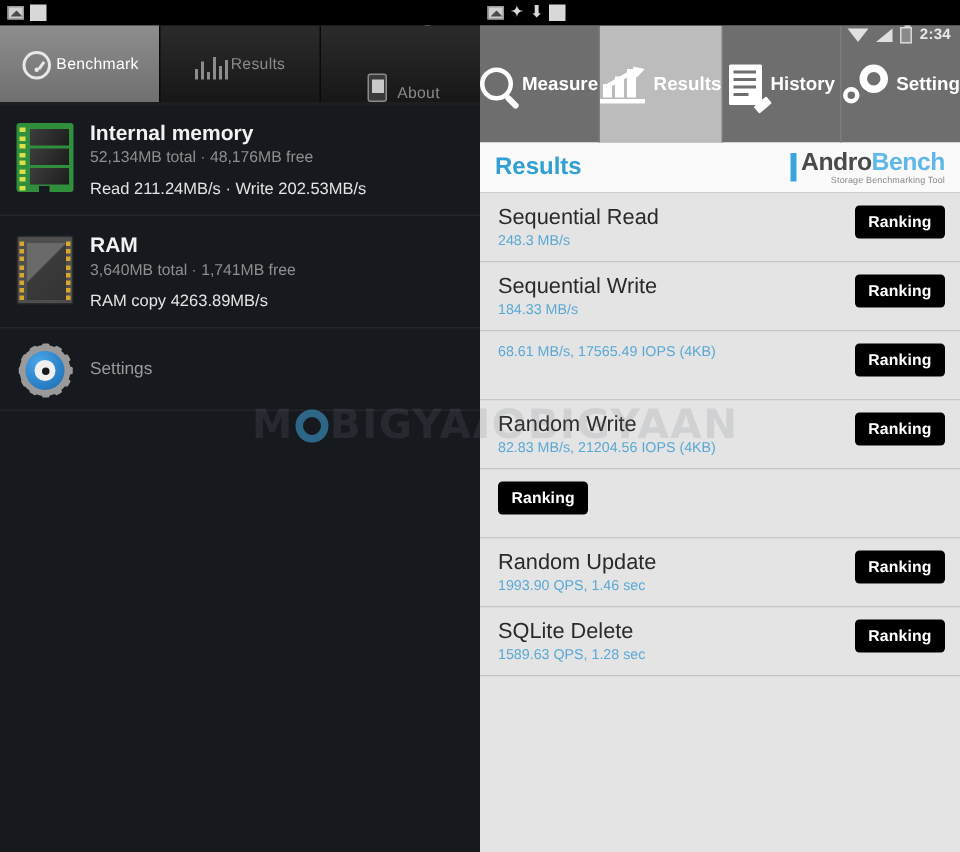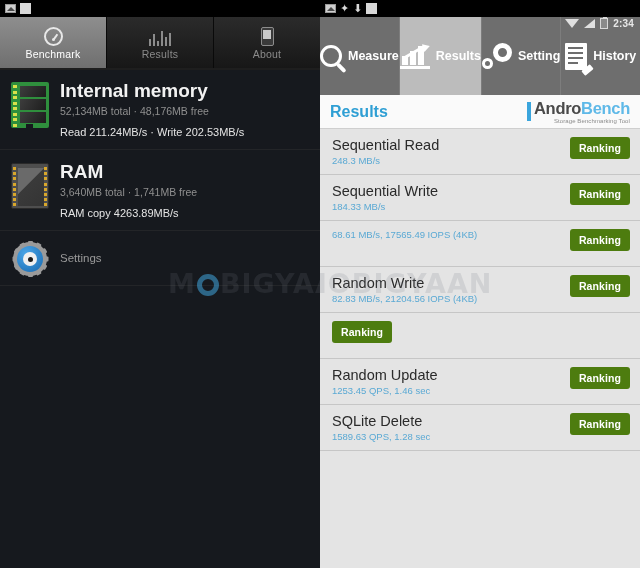"Benchmark" .tab { flex-direction: column -> row }
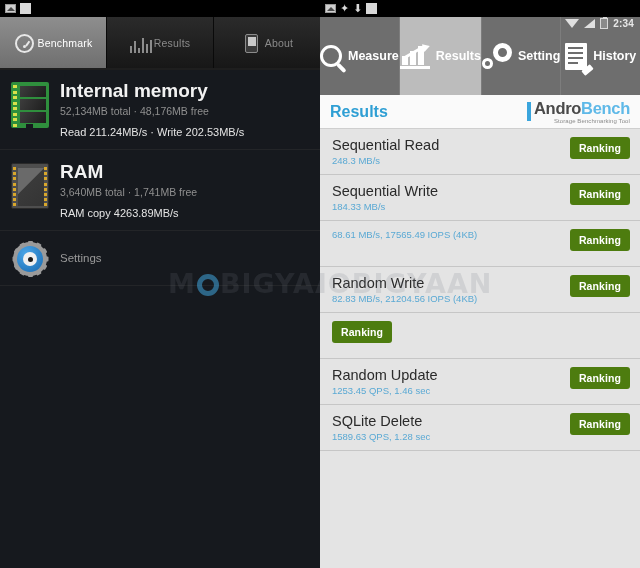"About" .tab:last-child { align-items: none -> flex-end }
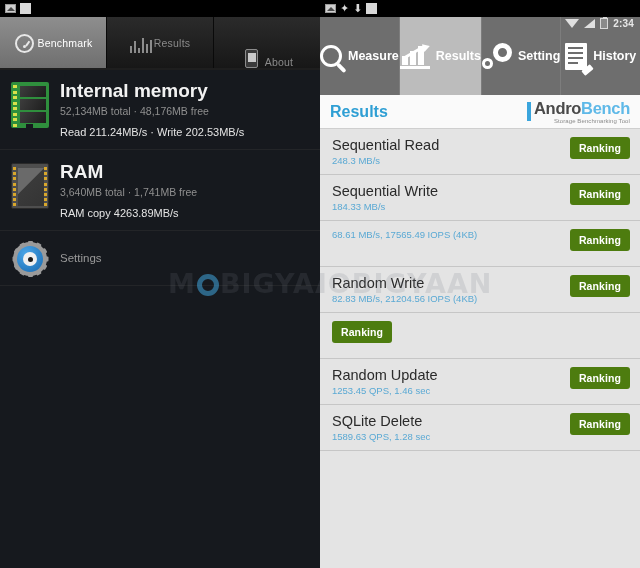"Setting" div.rtab { order: before "History" -> after "History" }
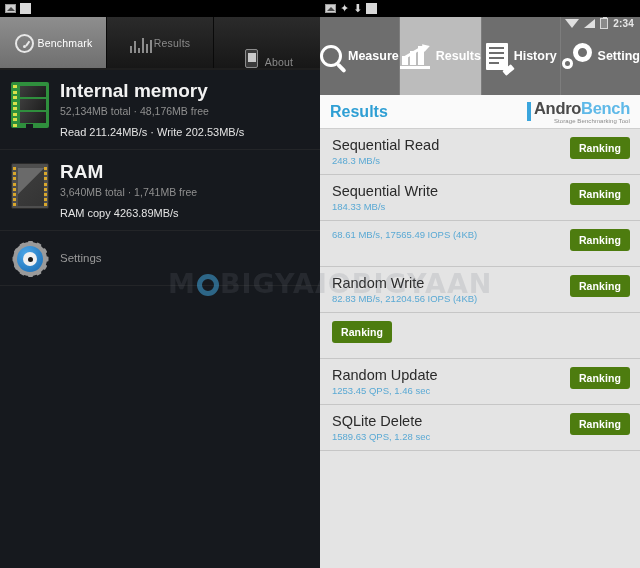"Internal memory" .r-title { font-size: 19px -> 14px }
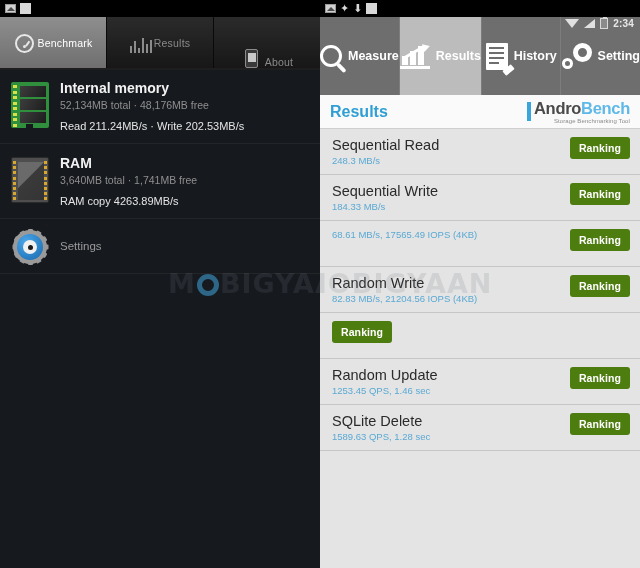"Ranking" .ranking-btn { background: #4d7c0f -> #000000 }
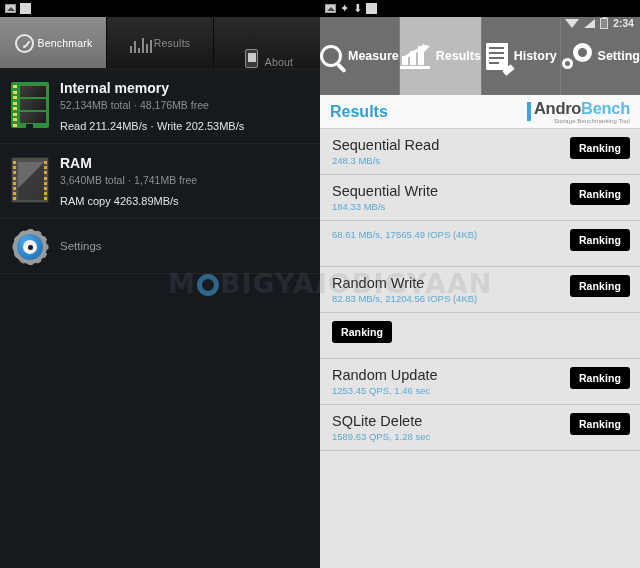"1253.45 QPS, 1.46 sec" div.res-val { text: 1253.45 -> 1993.90 }
